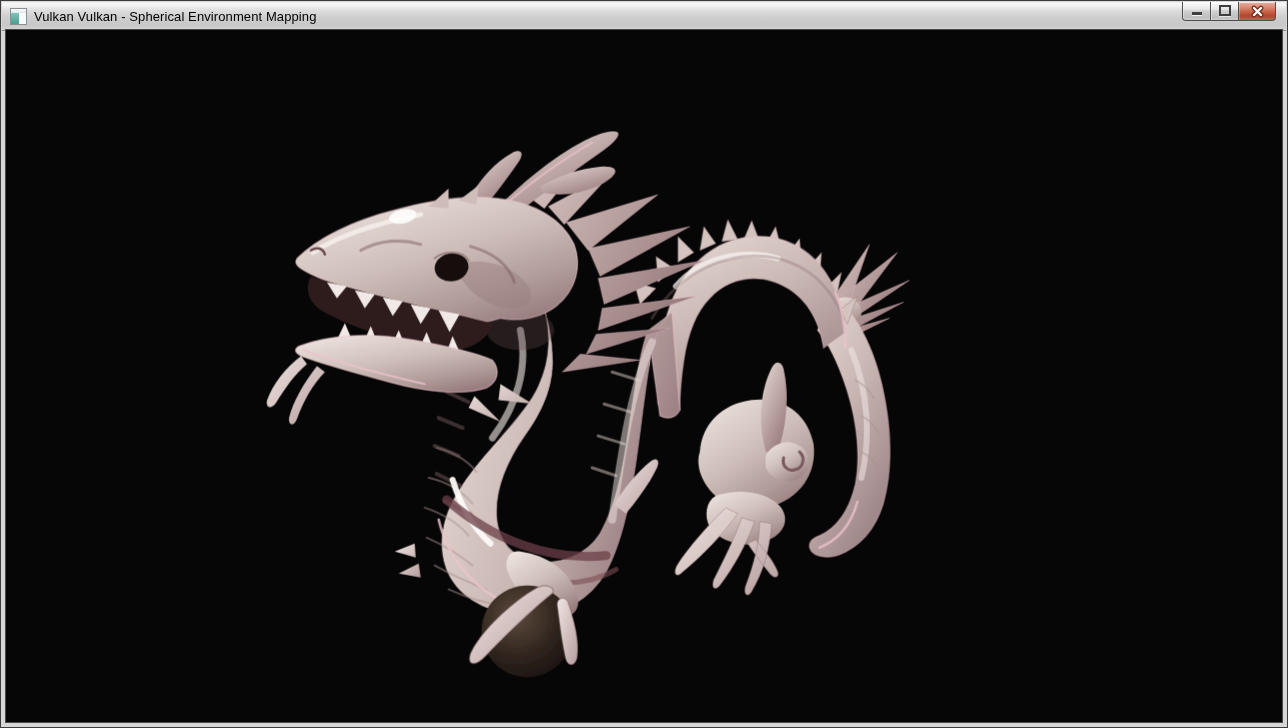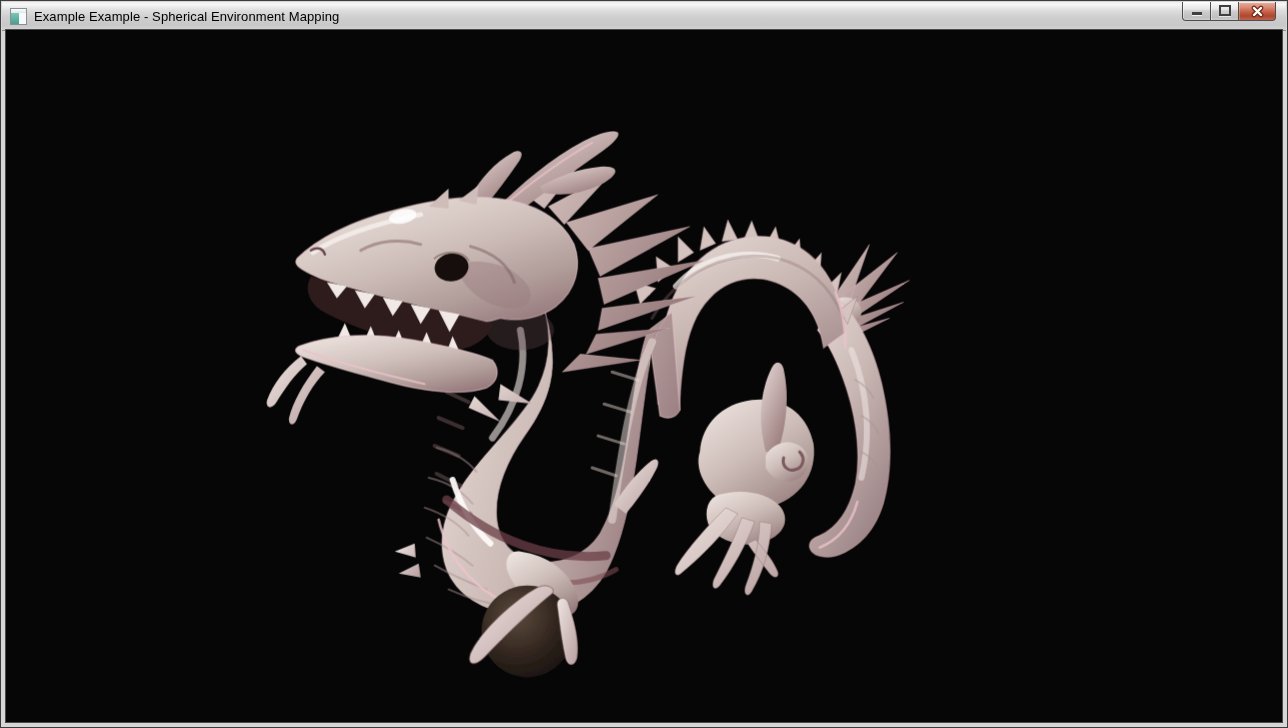"Example Example - Spherical Environment" span.title-text { text: Example Example -> Vulkan Vulkan }
